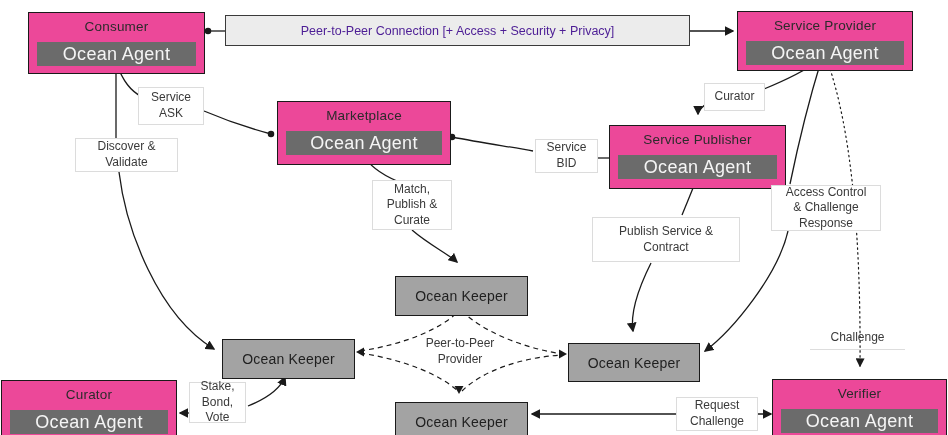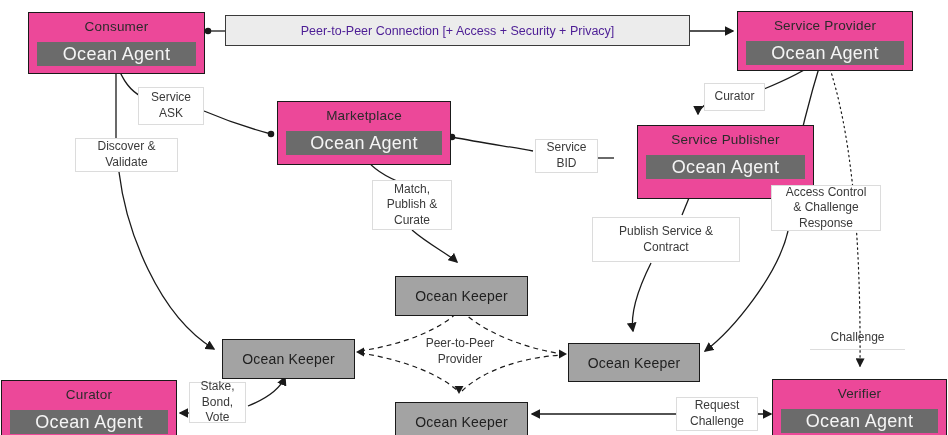"Service Publisher" div.entity { height: 74px -> 64px; left: 637px -> 609px }
